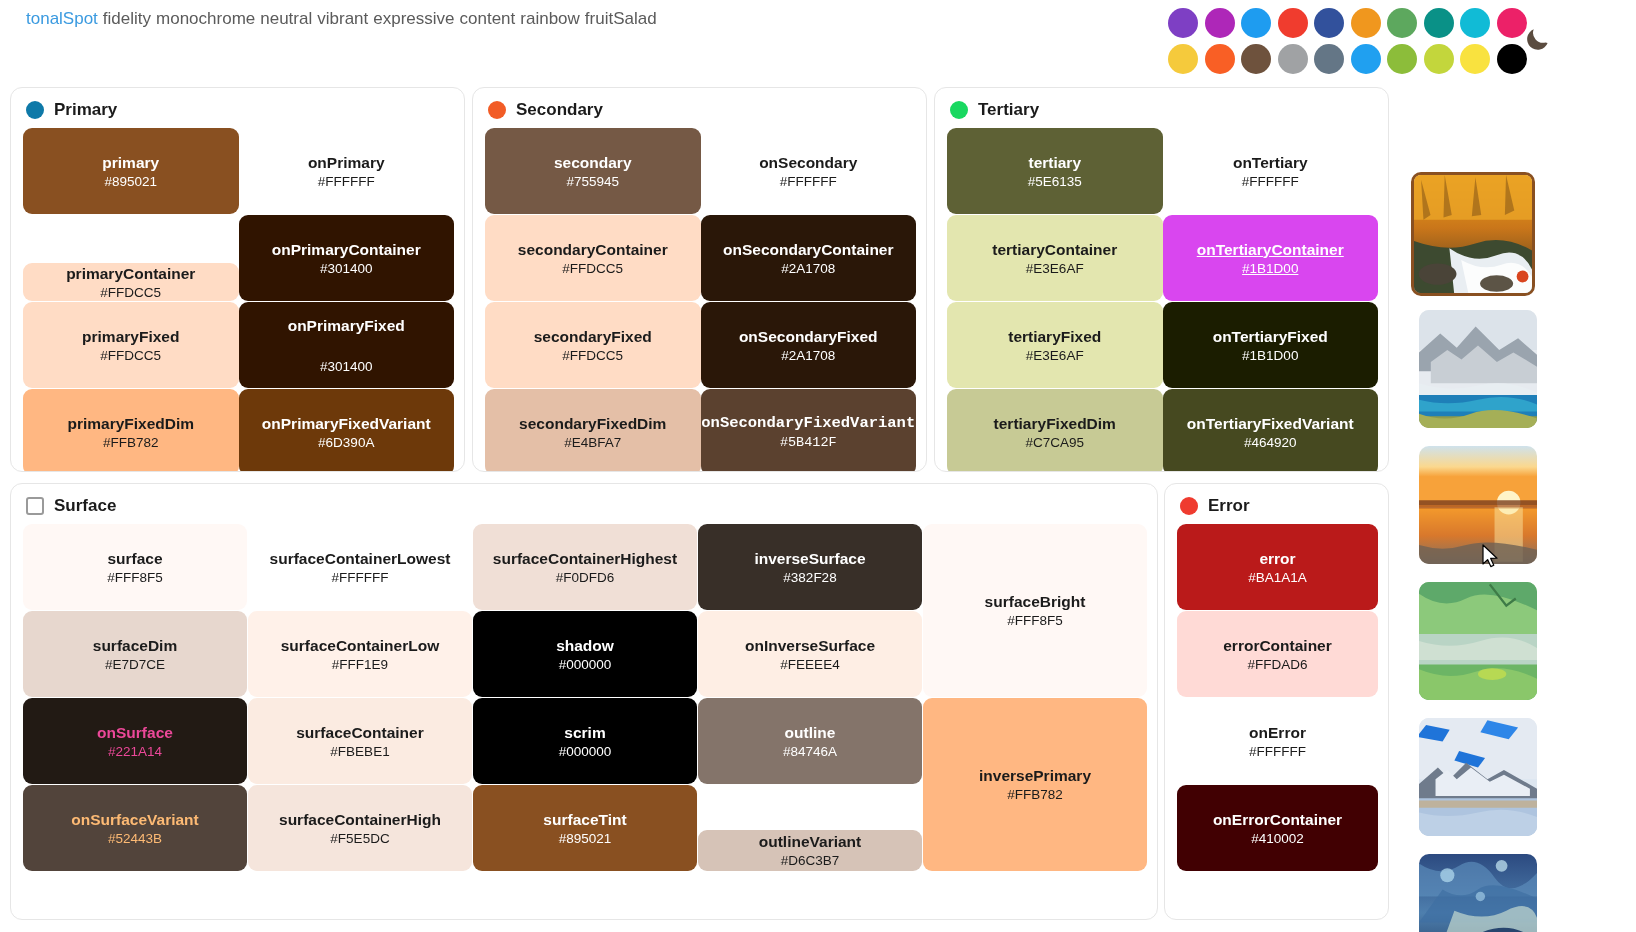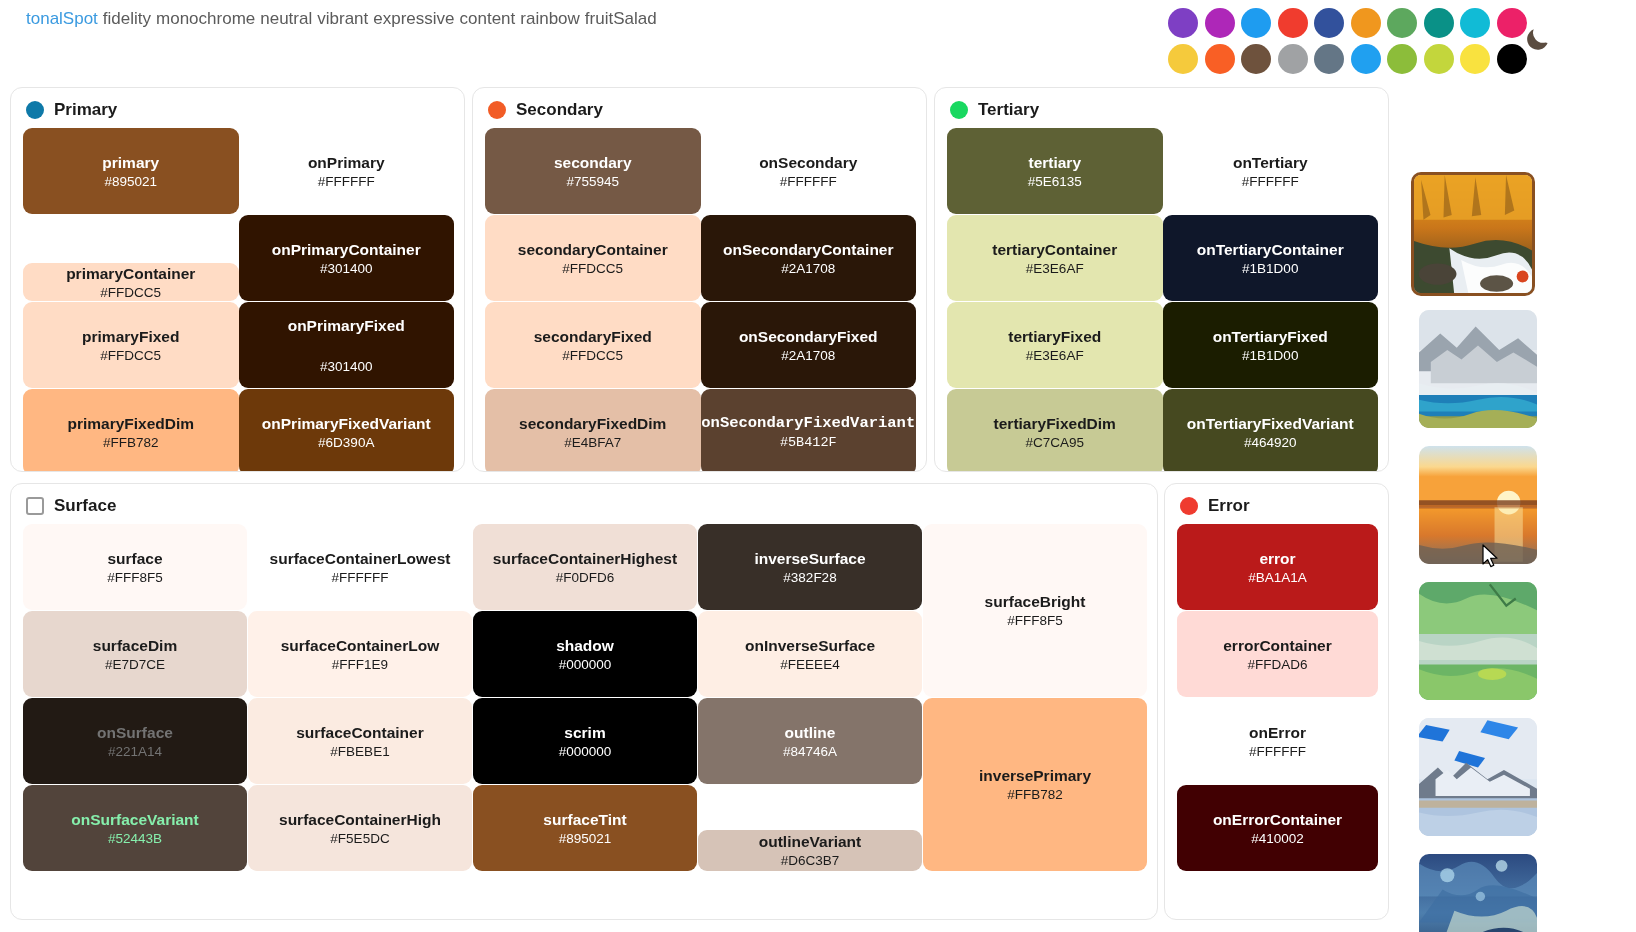"onTertiaryContainer" div.tok { background: #0f172a -> #d946ef; text-decoration: none -> underline }
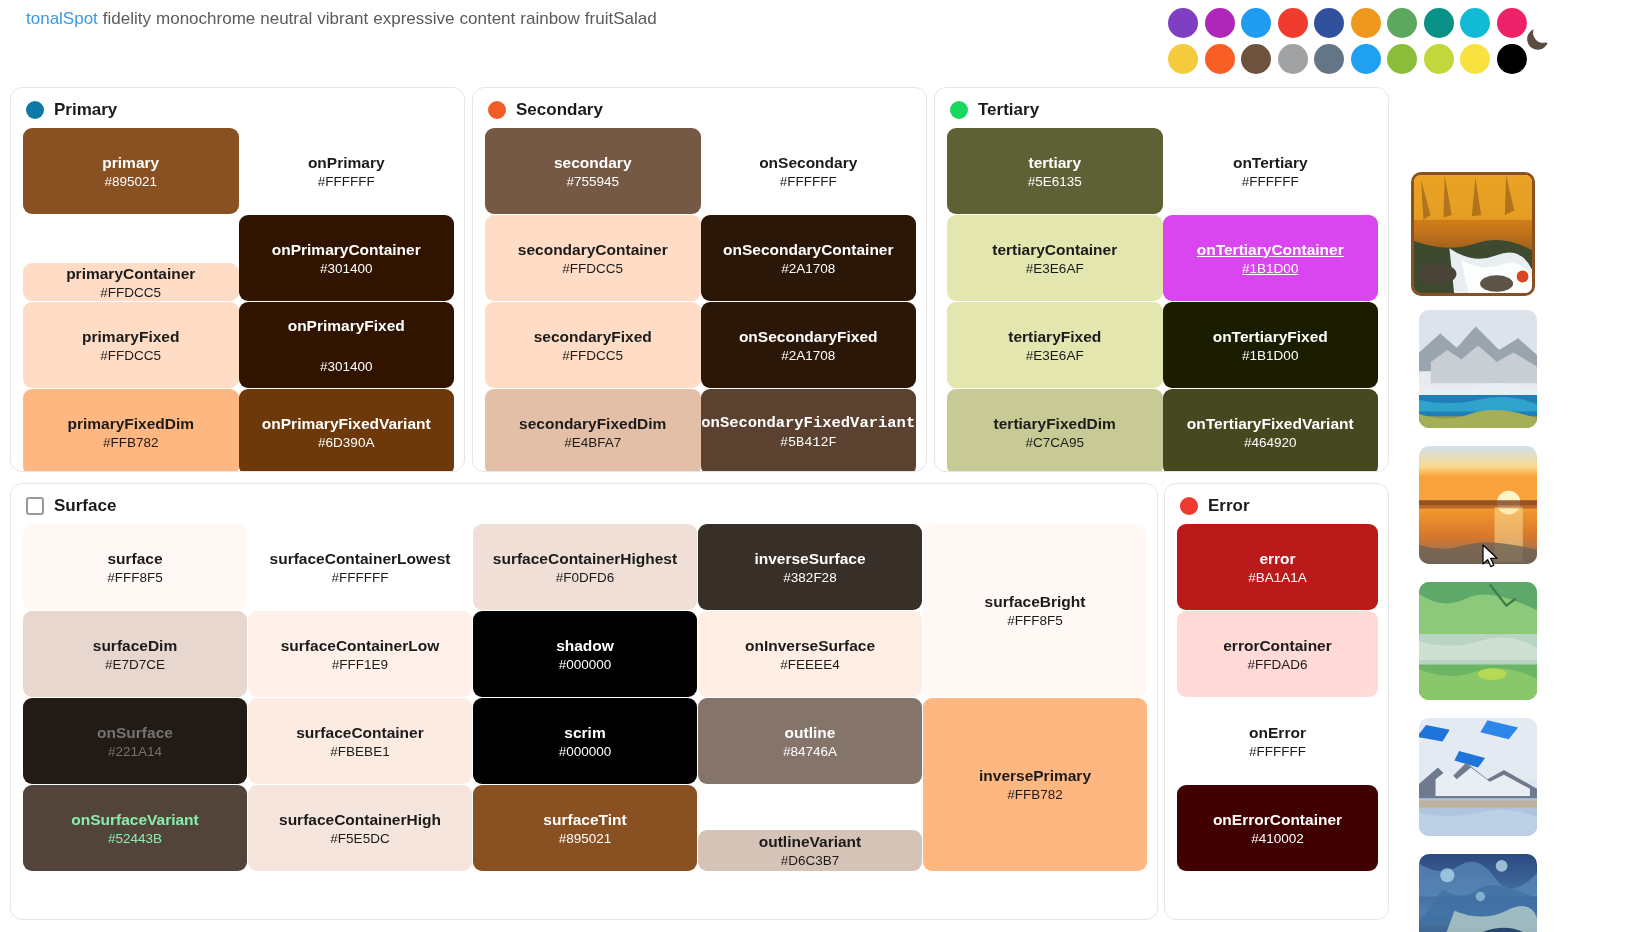"onSurface" div.tok { color: #737373 -> #ec4899 }
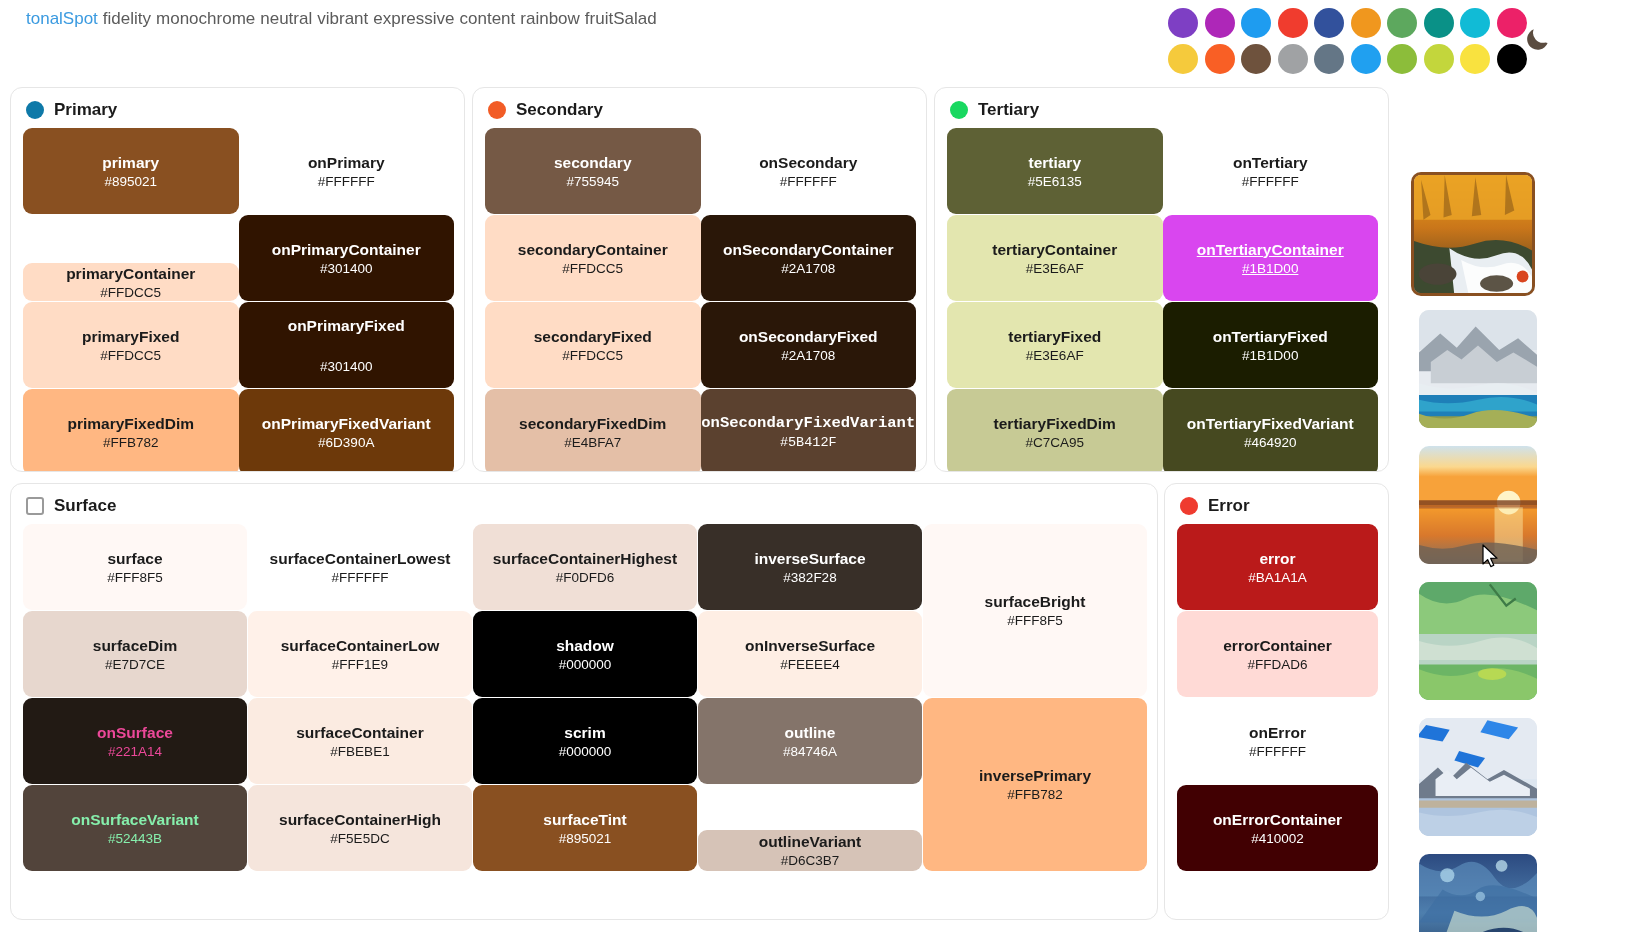"onSurfaceVariant" div.tok { color: #86efac -> #fdba74 }
